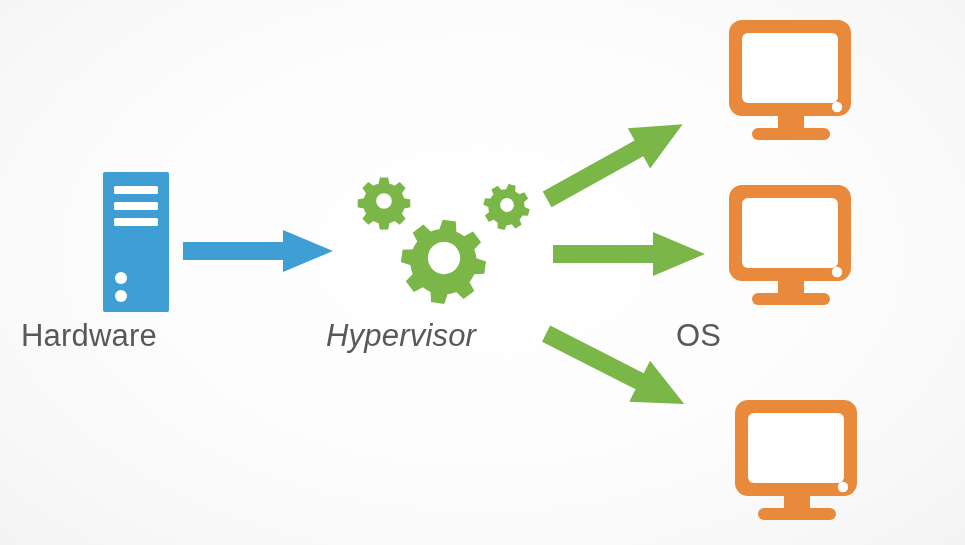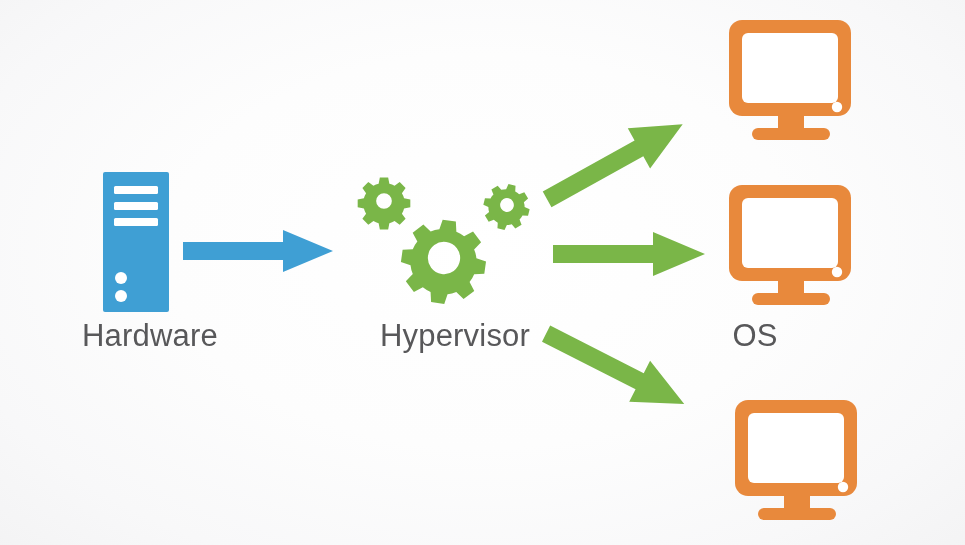"Hardware" .label { margin-left: none -> 21px; text-align: center -> left }
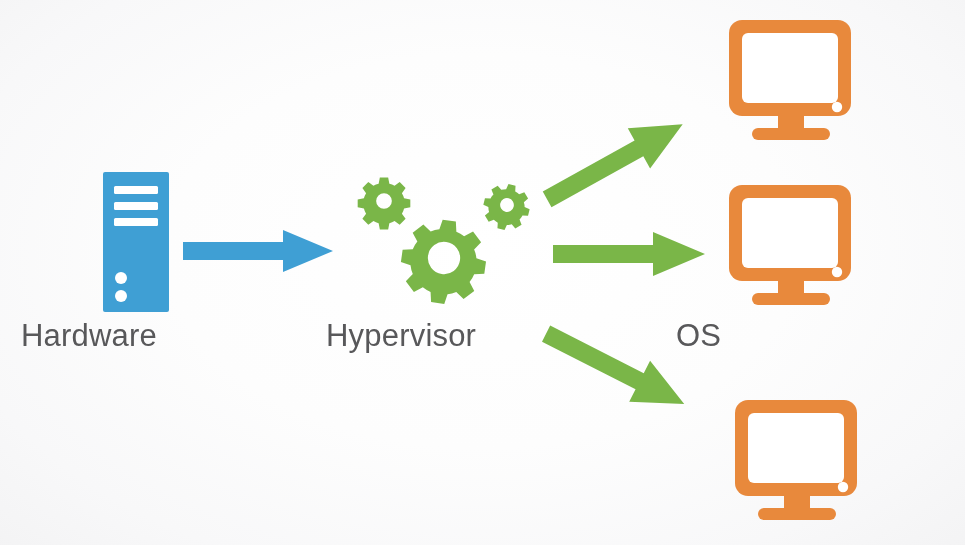"Hypervisor" #label-hypervisor { font-style: none -> italic }
